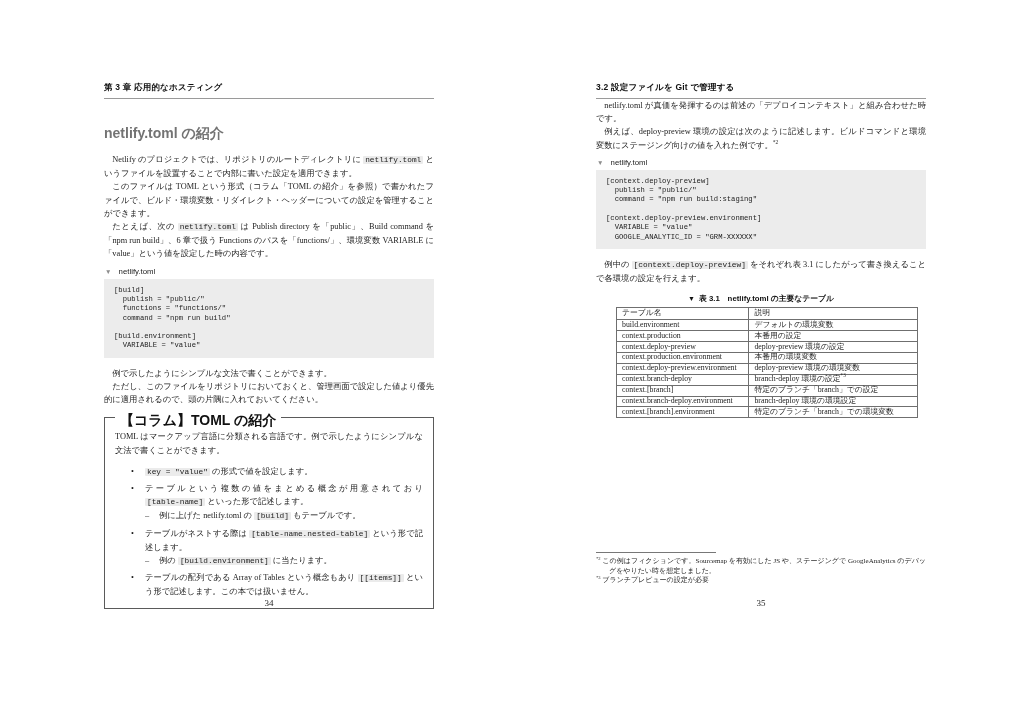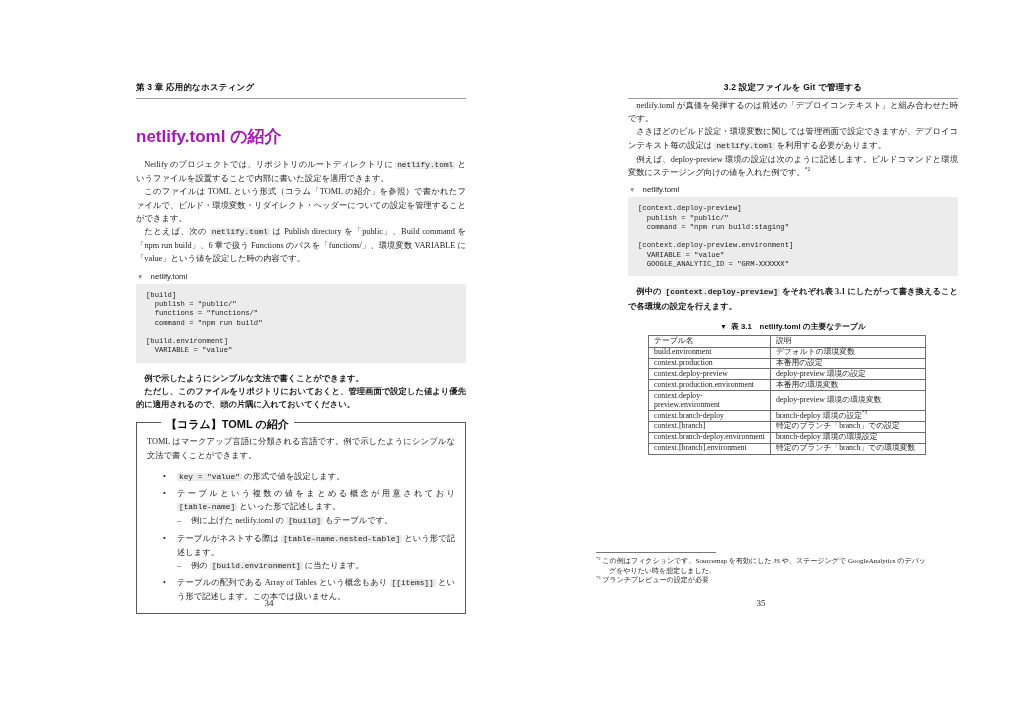"第 3 章 応用的なホスティング" .page { margin-left: 32px -> none }
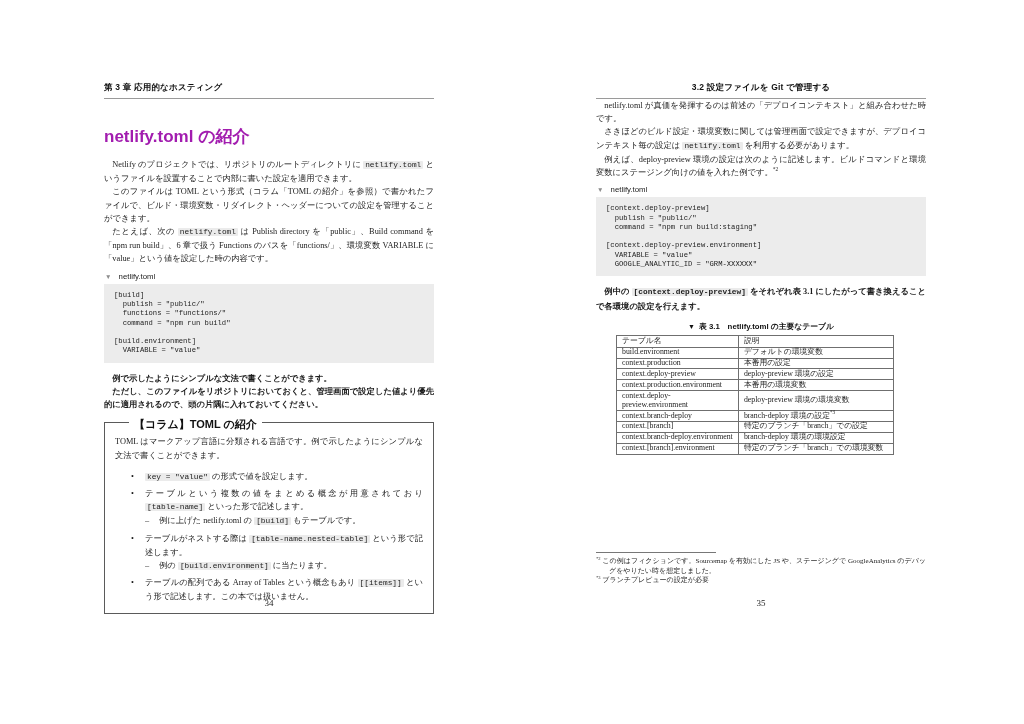"3.2 設定ファイルを Git で管理する" .page-right .running { text-align: center -> left }
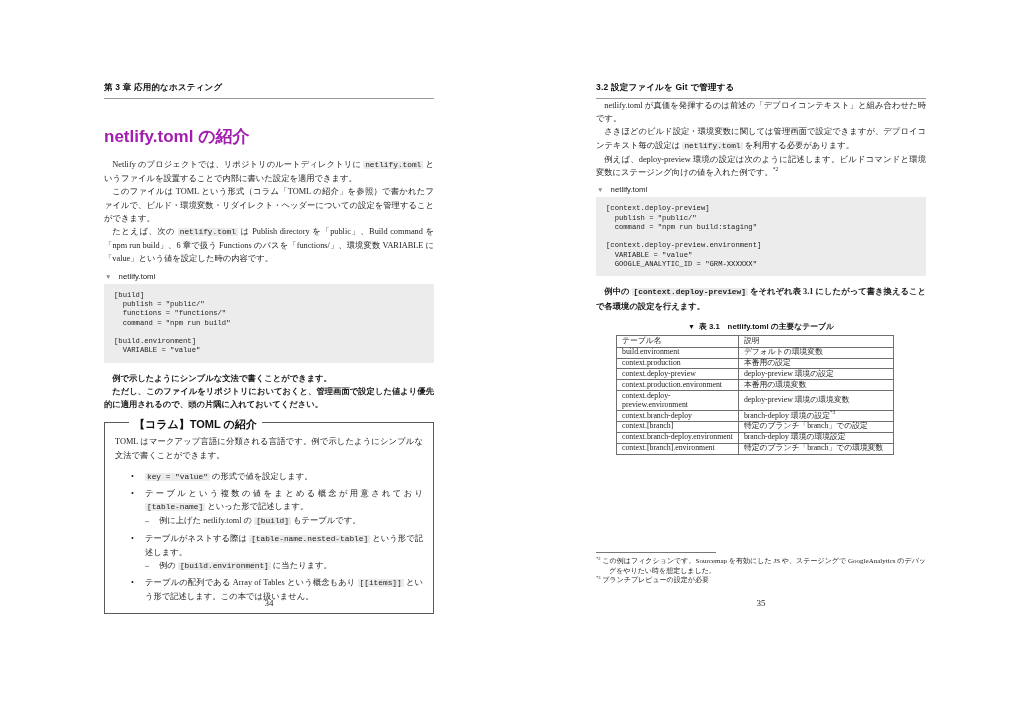"netlify.toml の紹介" .section-title { color: #a21caf -> #737373; font-size: 17px -> 14px }
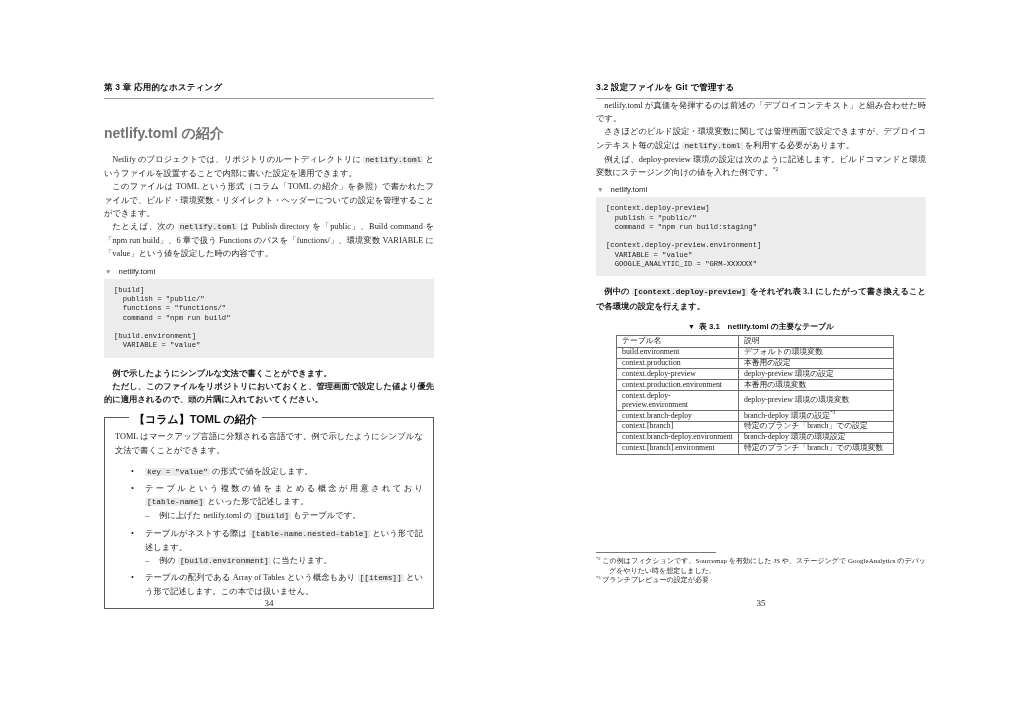"さきほどのビルド設定・環境変数に関しては管理画面で設定できますが、デプロイコンテ" p.para { html: <p>さきほどのビルド設定・環境変数に関しては管理画面で設定できますが、デプロイコンテキスト毎の設定は <code>netlify.toml</code> を利用する必要があります。</p> -> none }
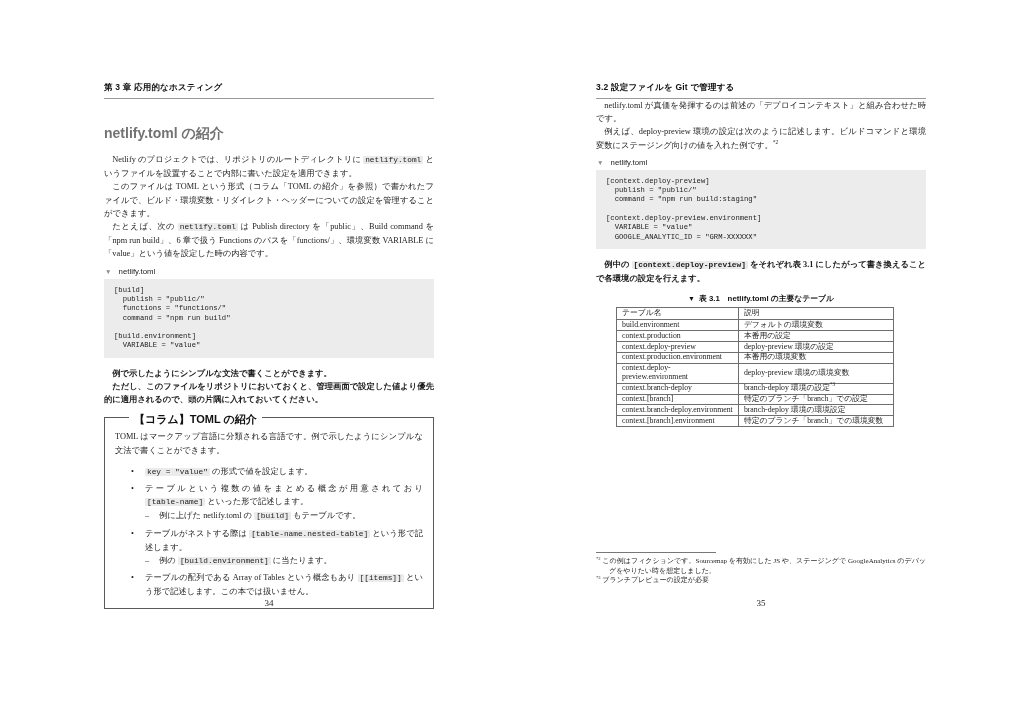"例中の [context.deploy-preview] をそれぞれ表 3.1" .after1 { font-weight: bold -> none }
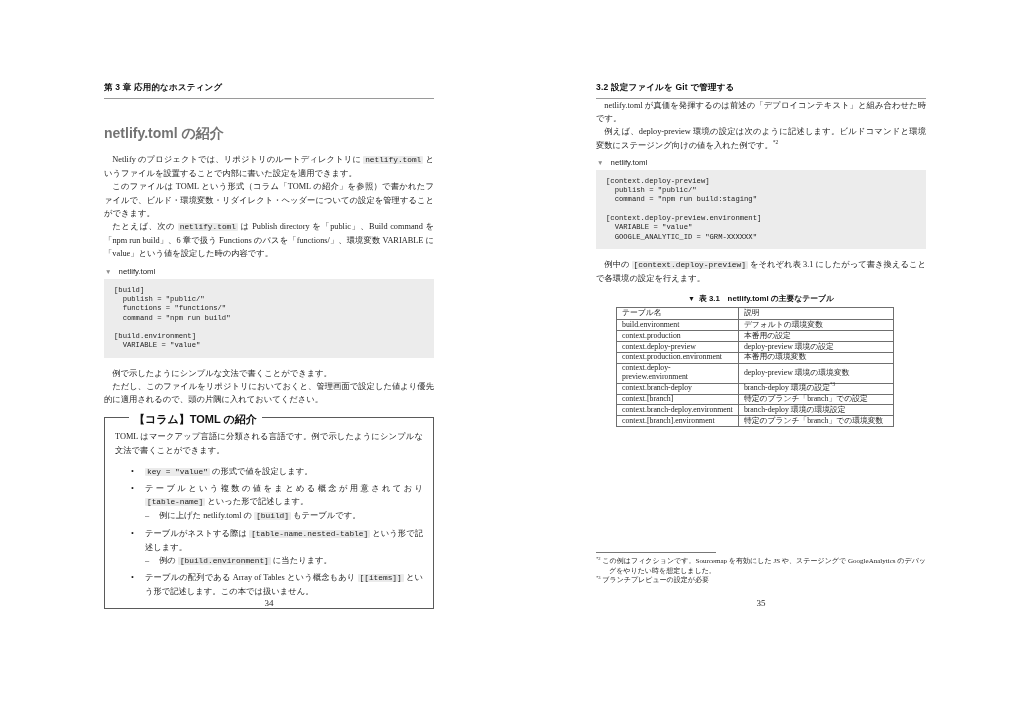"テーブル名" table.datatable { width: 278px -> 302px }
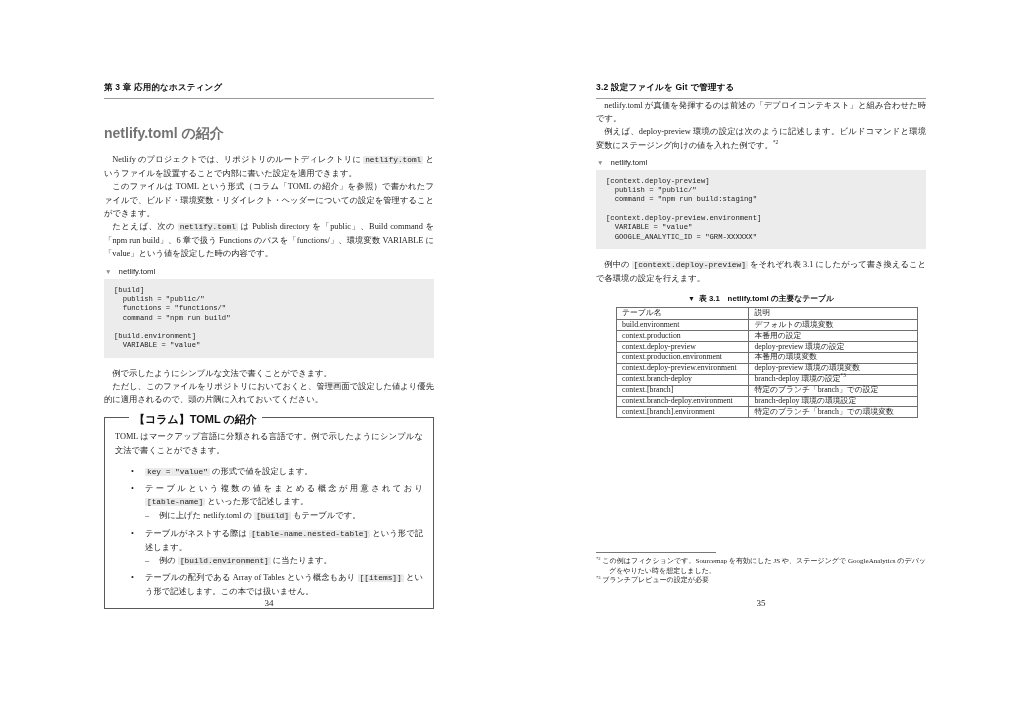"【コラム】TOML の紹介" .column-box .boxtitle { font-size: 11px -> 14px; left: 24px -> 10px }
